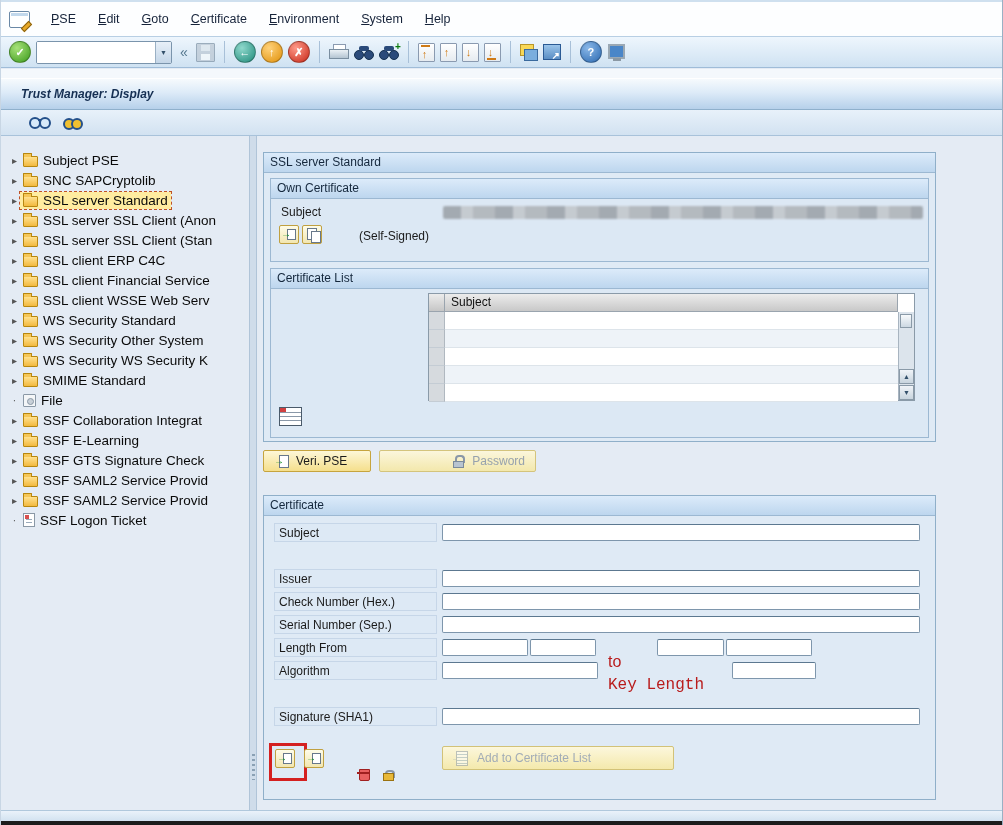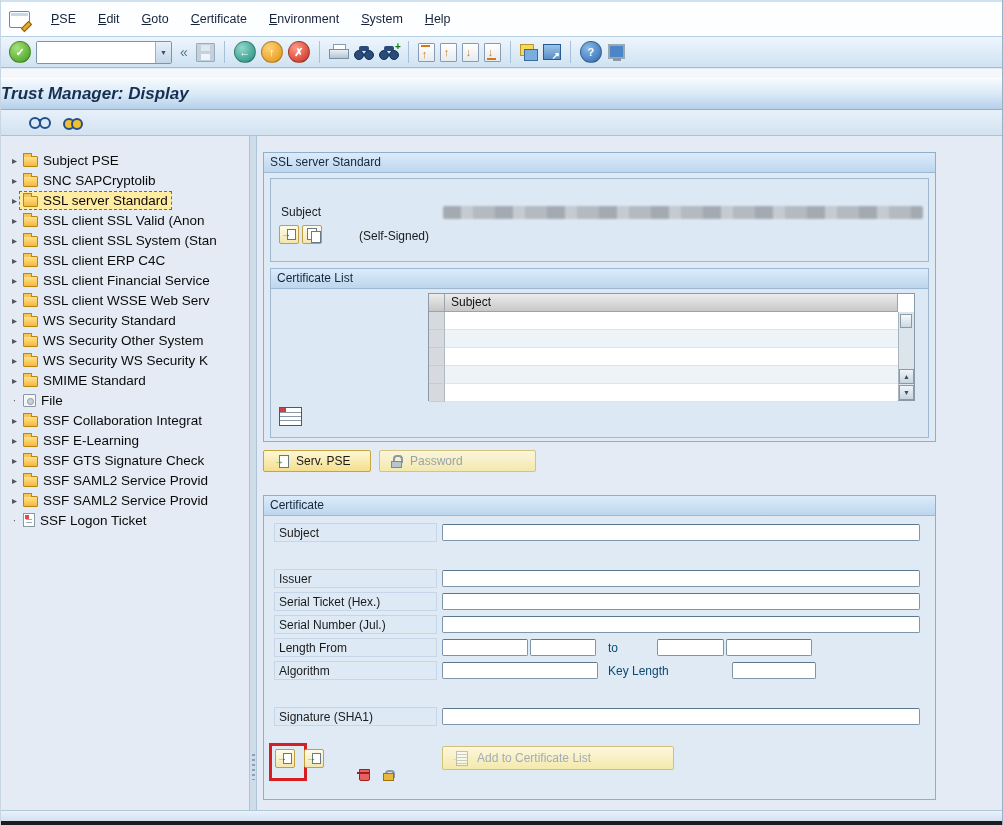"Trust Manager: Display" .titlebar .t { font-size: 17px -> 12px; padding-left: 0 -> 20px }
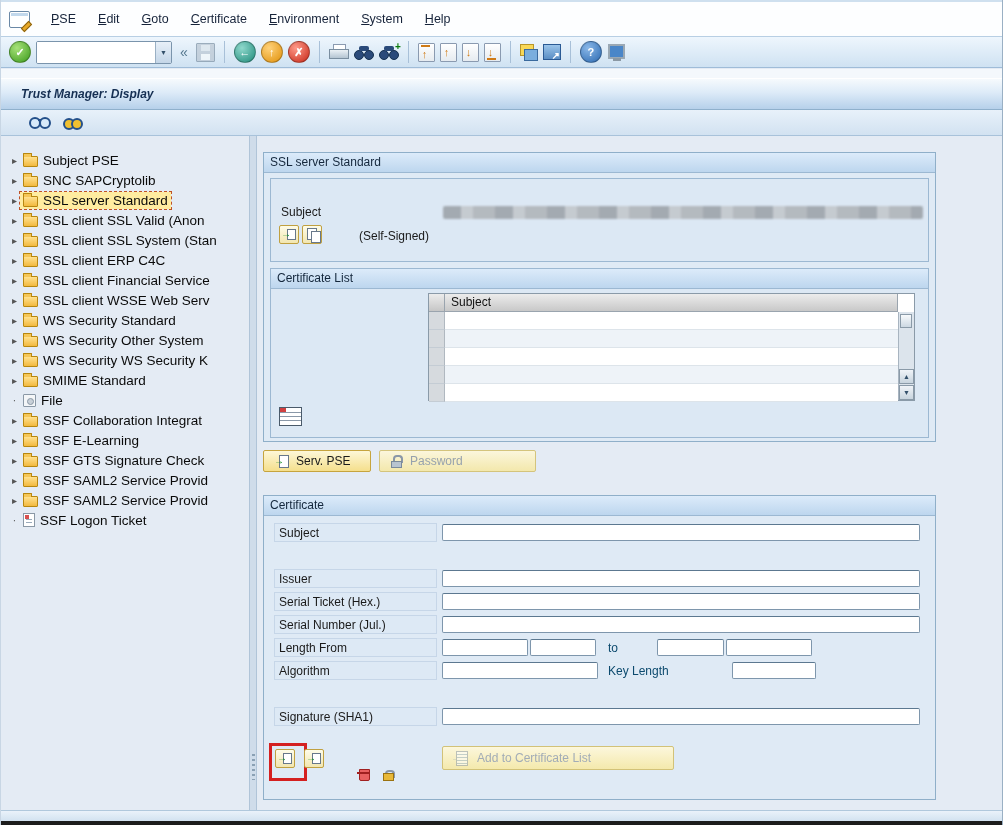"Own Certificate" div.gb-header { html: none -> <div>Own Certificate</div> }
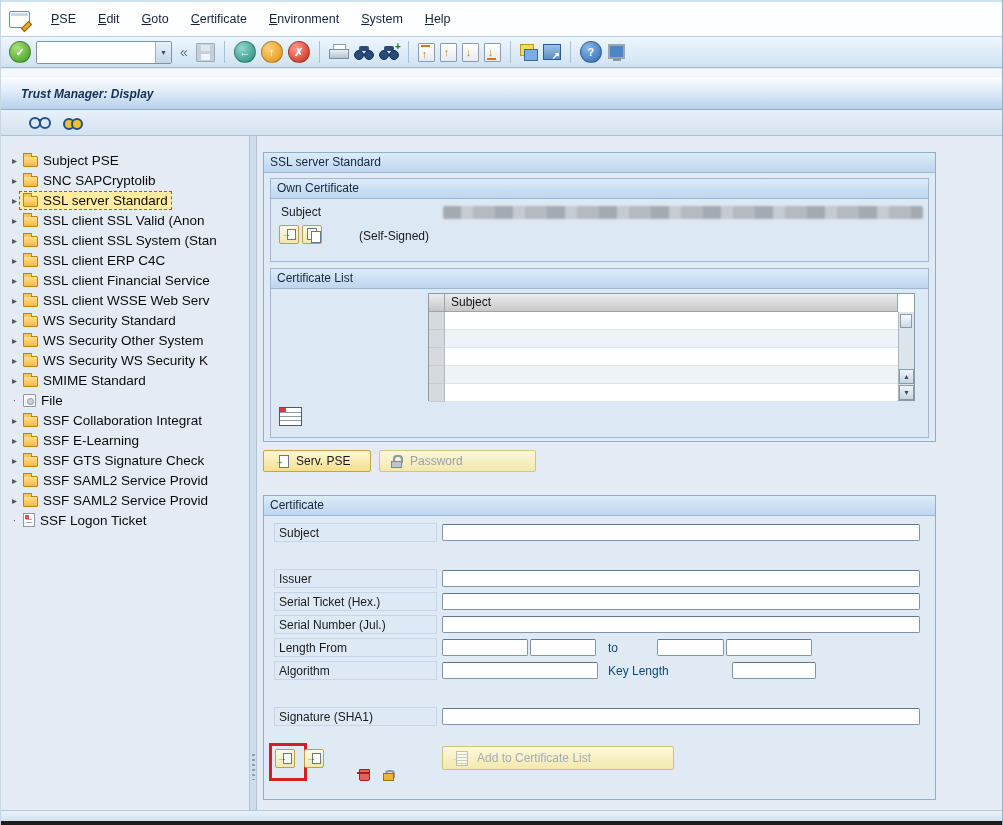"SSL client SSL Valid (Anon" span.tlabel { text: client SSL Valid -> server SSL Client }
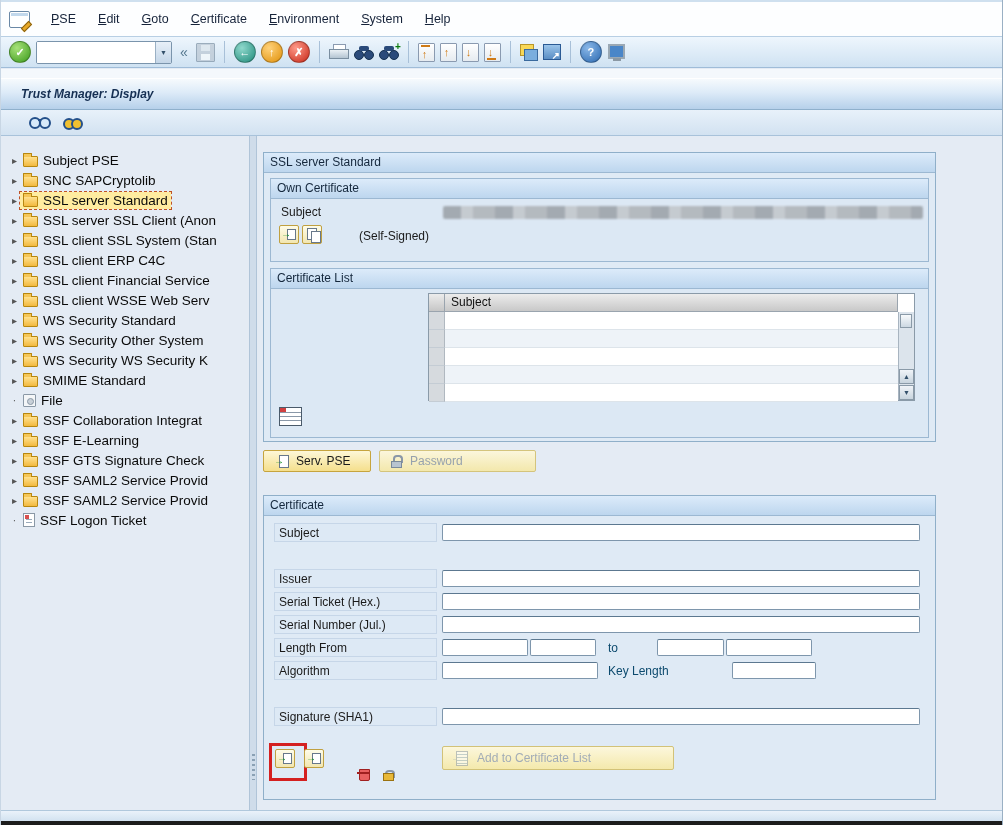"SSL client SSL System (Stan" span.tlabel { text: client SSL System -> server SSL Client }
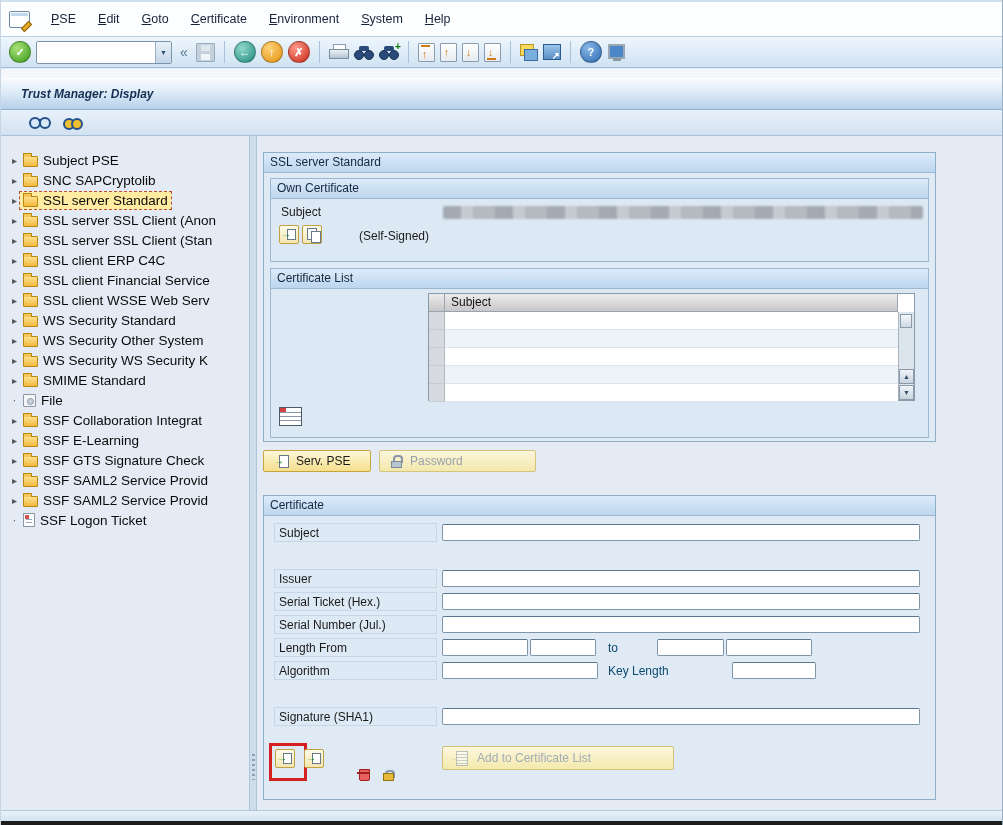"Serv. PSE" span { text: Serv -> Veri }
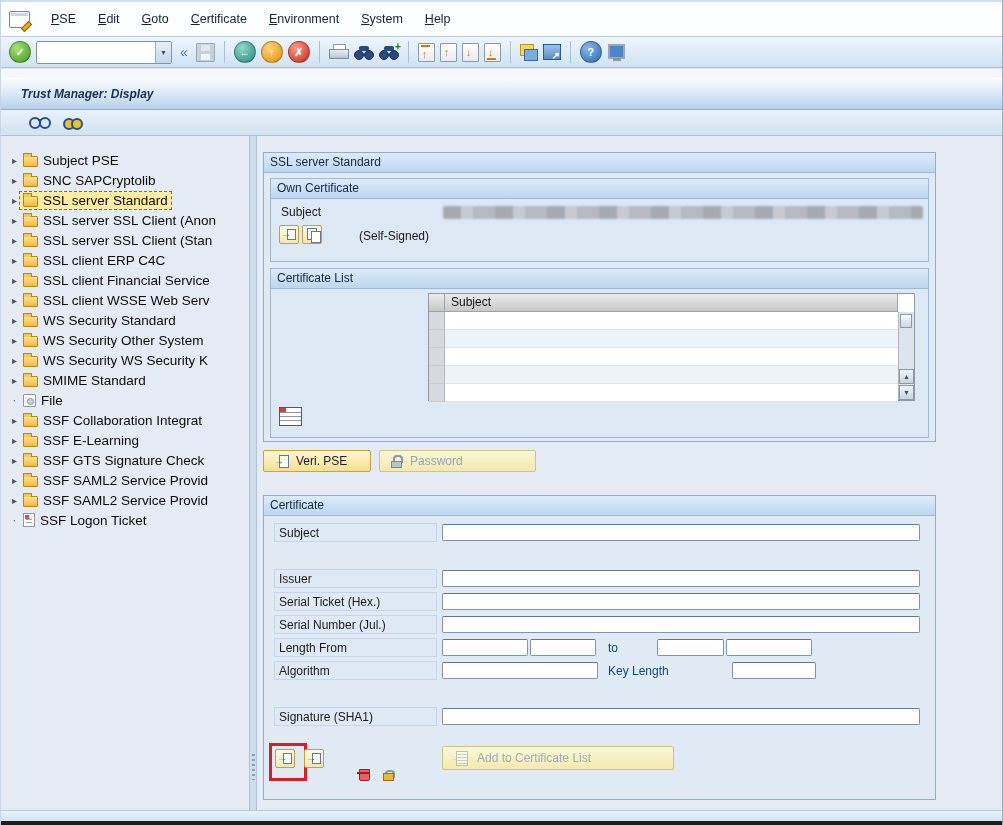"Password" .sapbtn.pwd { justify-content: none -> flex-end }
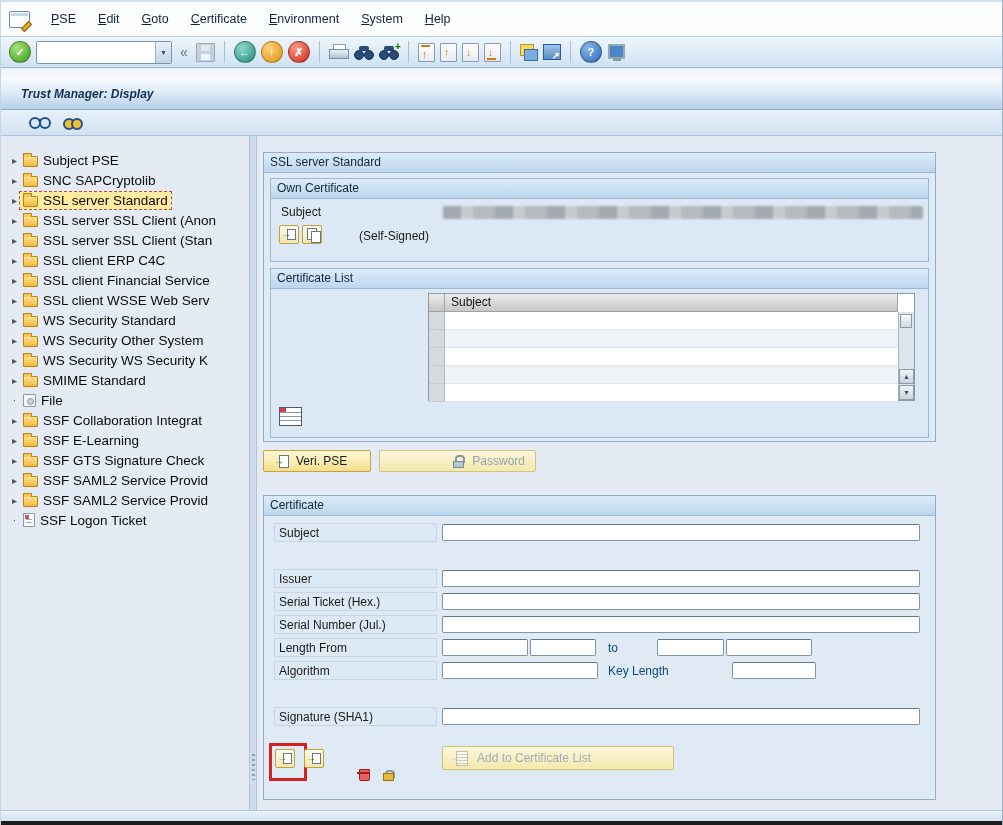"Serial Ticket (Hex.)" div.flabel { text: Serial Ticket -> Check Number }
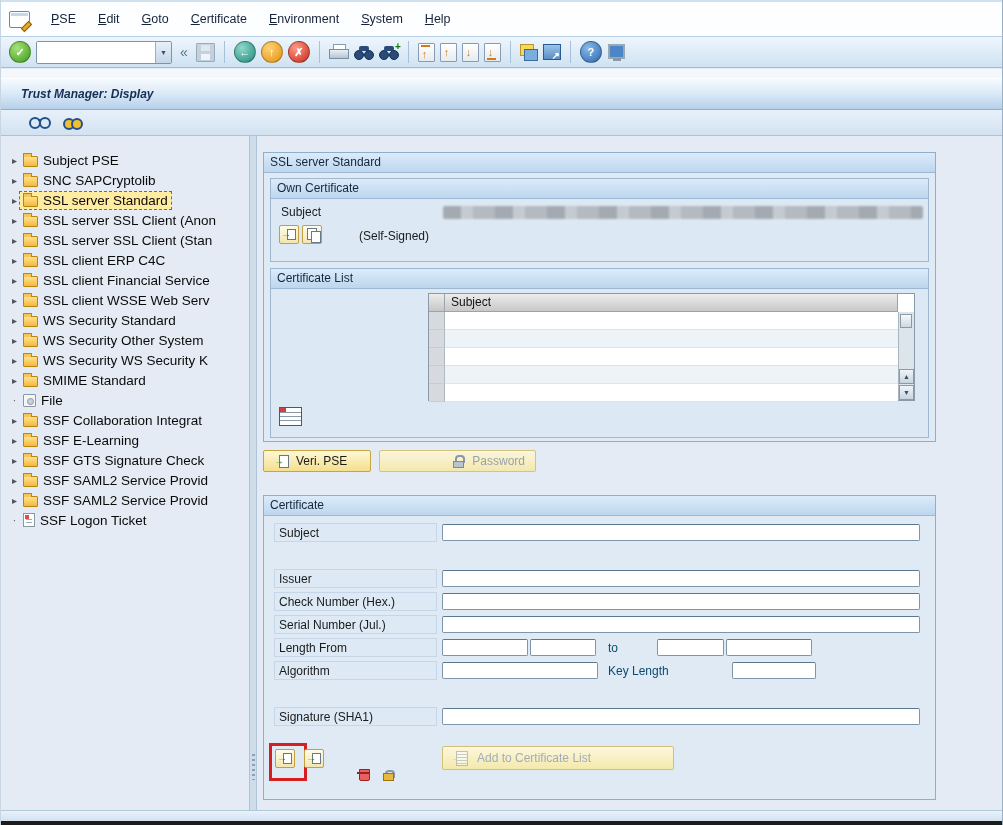"Serial Number (Jul.)" div.flabel { text: Jul -> Sep }
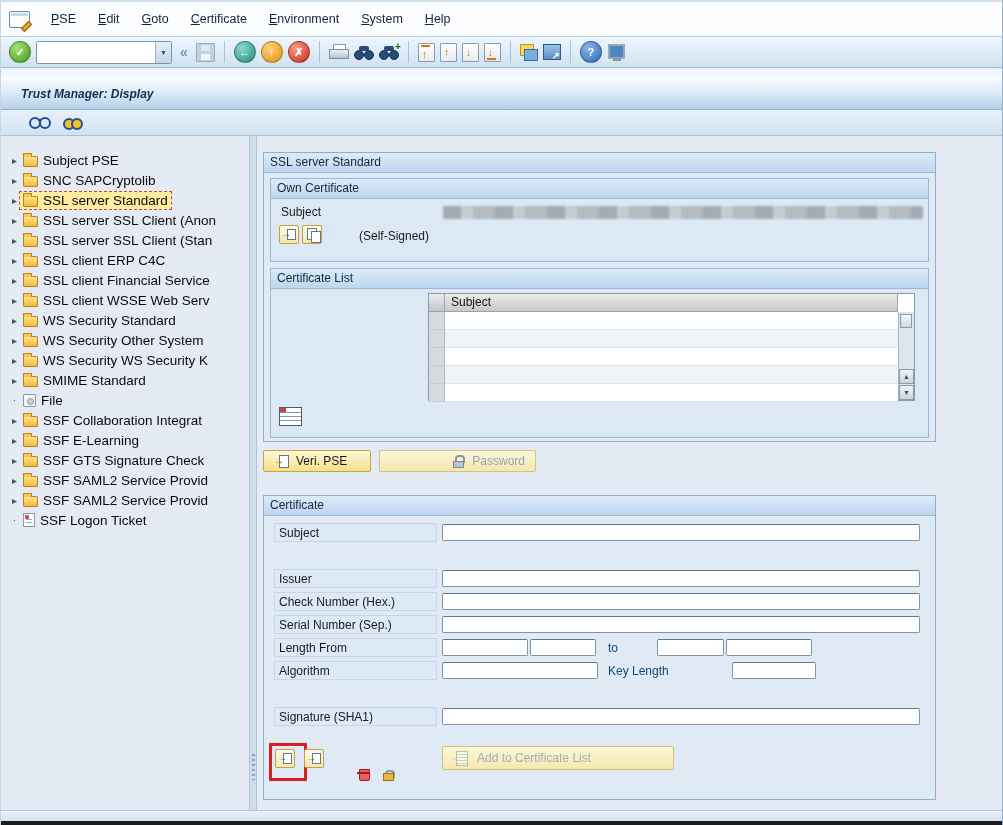"to" .inline-lbl { color: #0c4a6e -> #b91c1c; font-size: 12px -> 16px; top: 3px -> 15px }
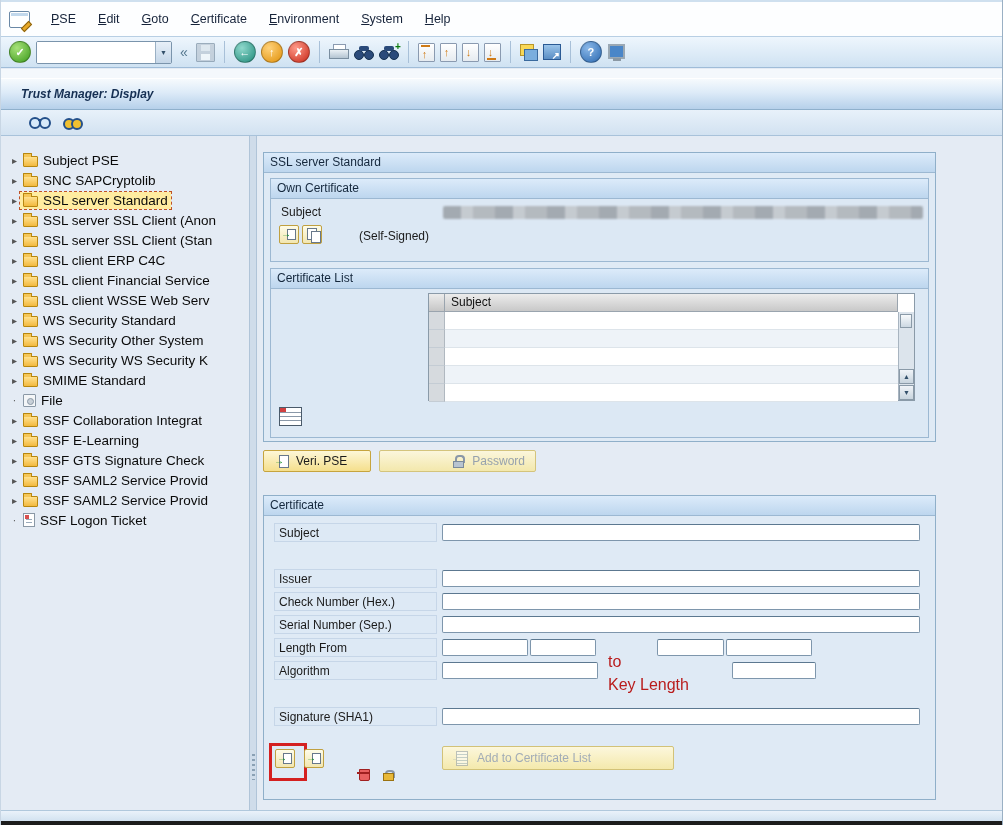"Key Length" .kllbl { font-family: none -> Liberation Mono, monospace }
